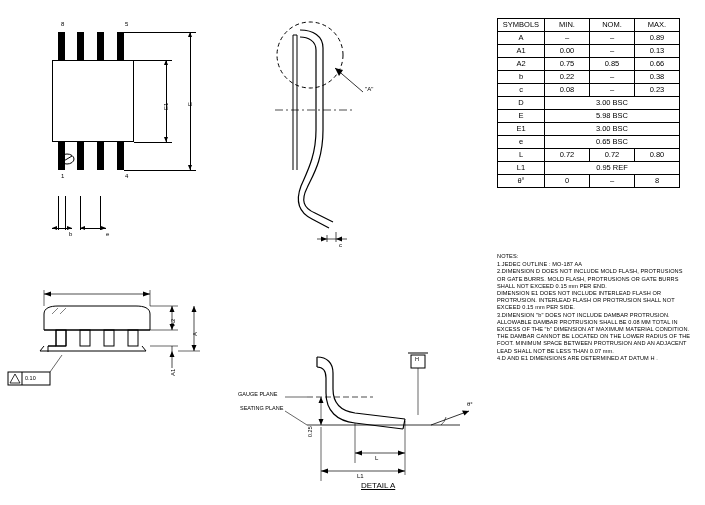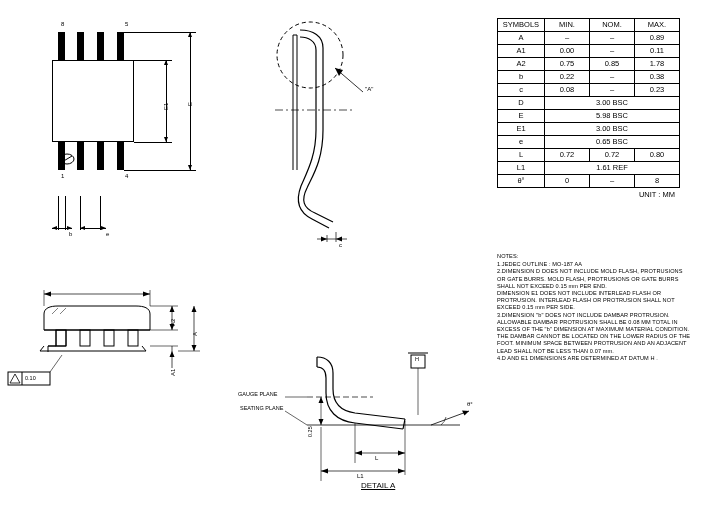"0.11" td { text: 0.11 -> 0.13 }
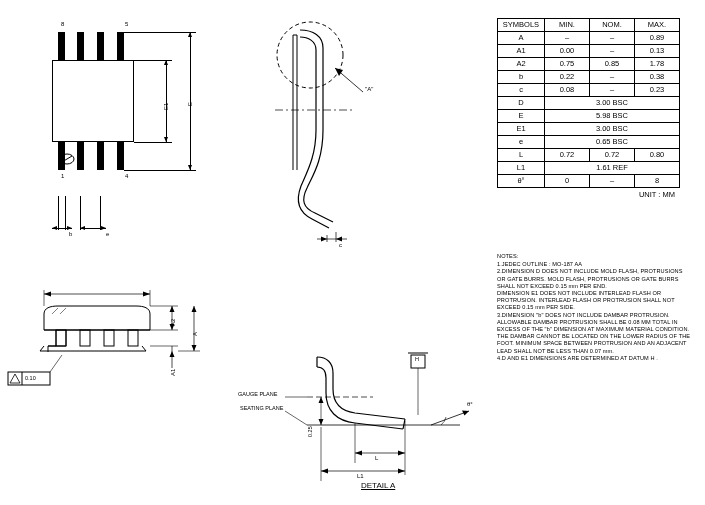"1.78" td { text: 1.78 -> 0.66 }
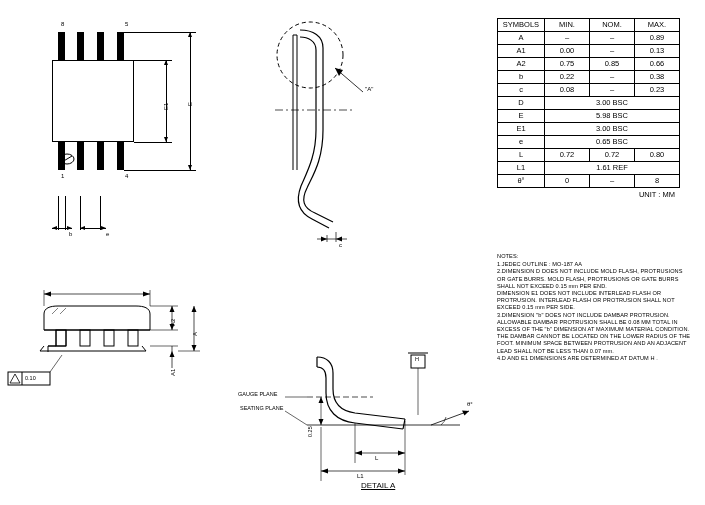"1.61 REF" td { text: 1.61 -> 0.95 }
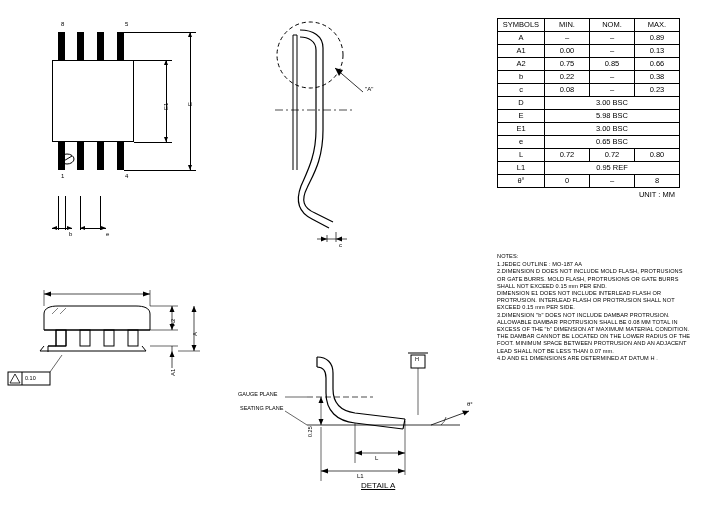"UNIT : MM" div.unit-line { html: <div>UNIT : MM</div> -> none }
